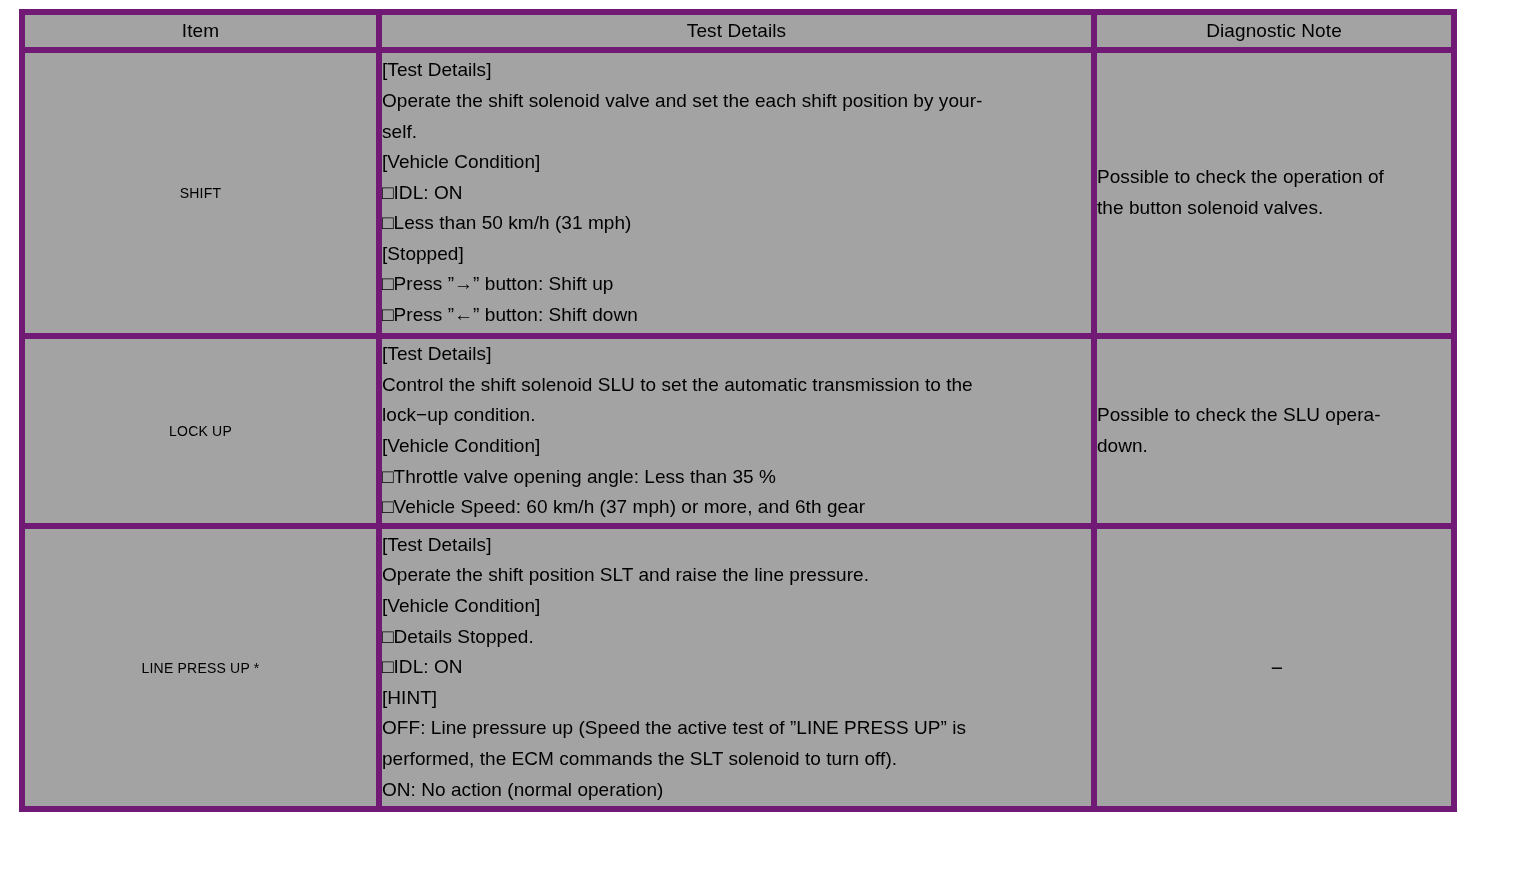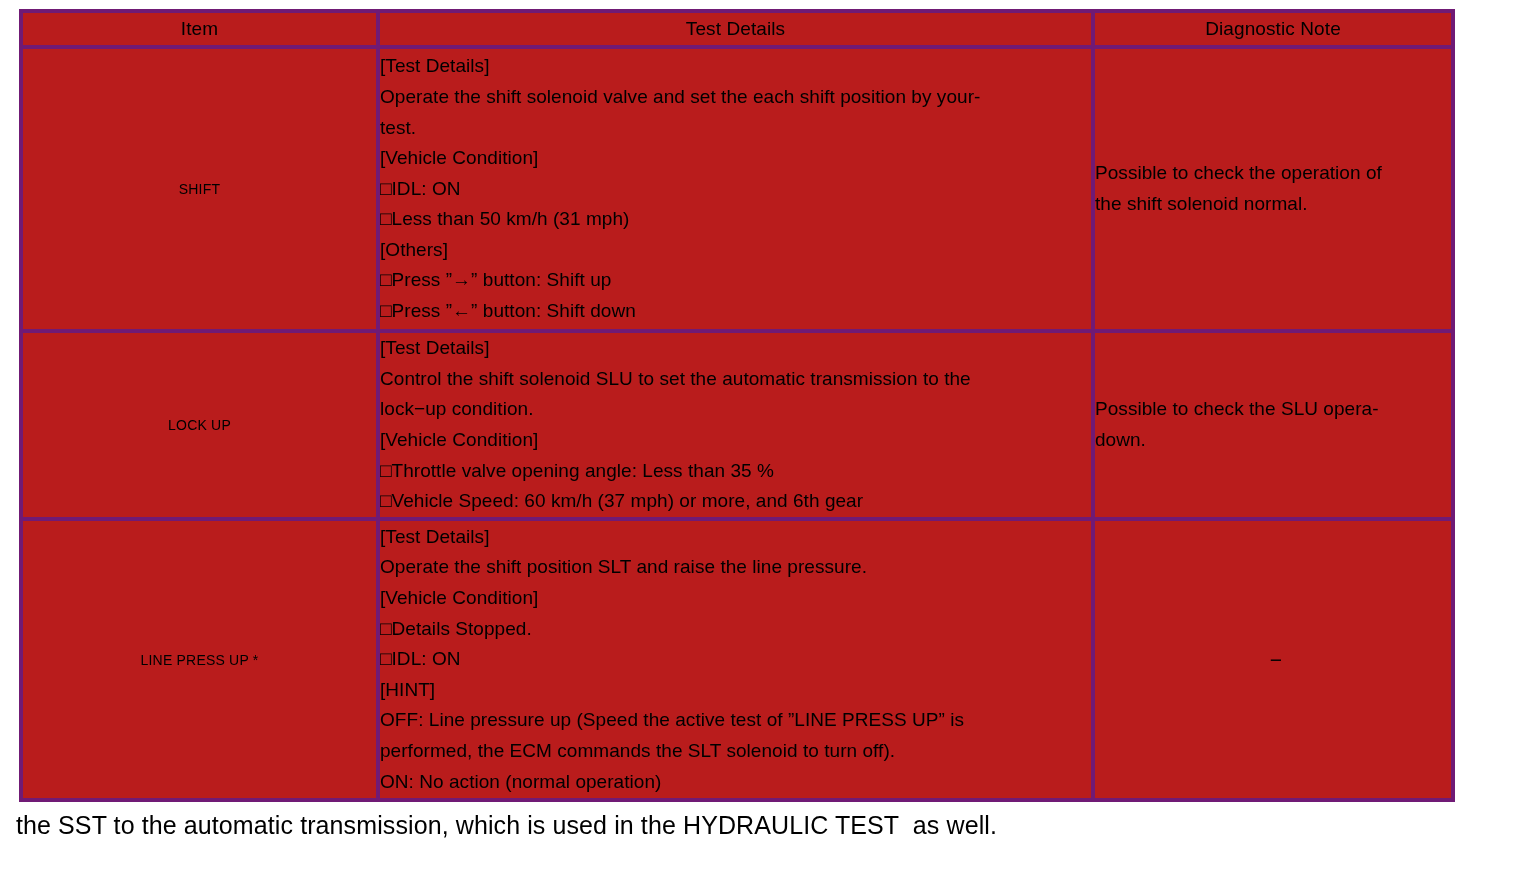"Item" table.active-test th, table.active-test td { background: #b91c1c -> #a3a3a3; border: 4px solid #701a75 -> 6px solid #701a75 }
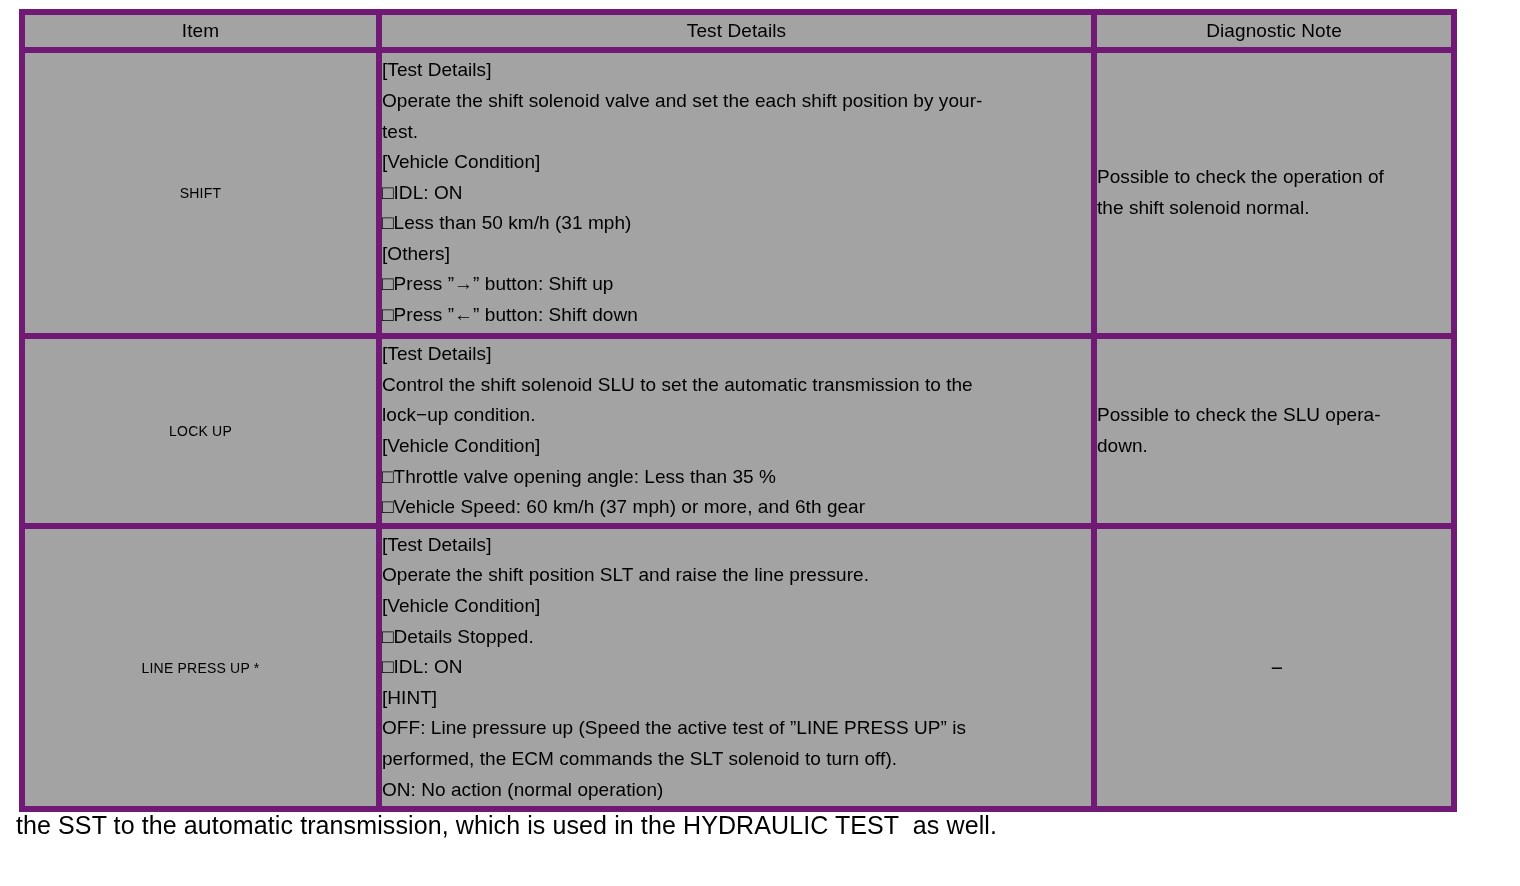"test." div.detail-line { text: test -> self }
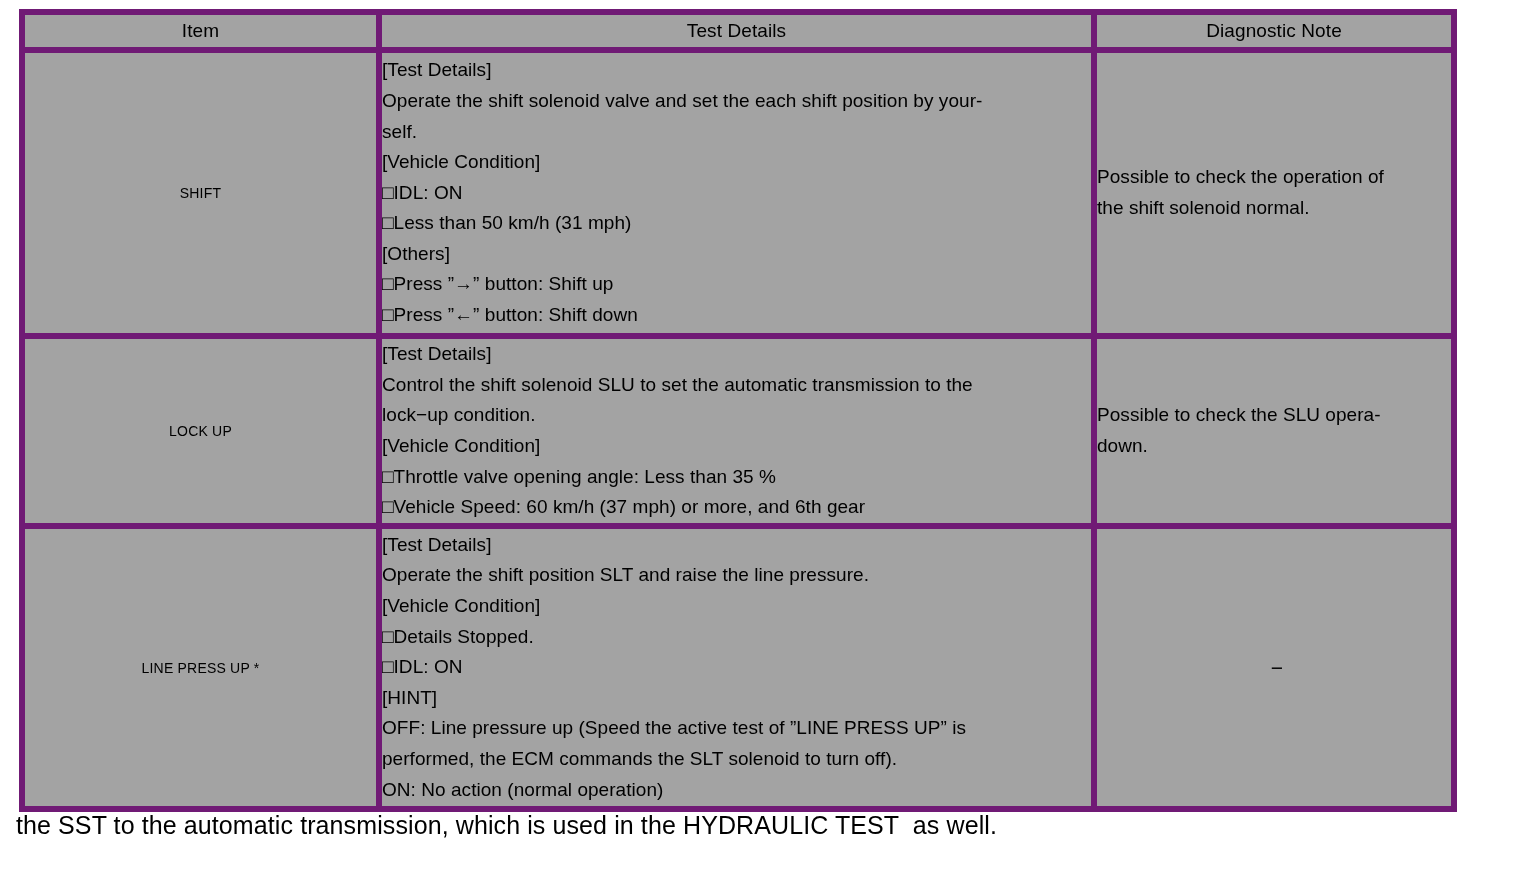"the shift solenoid normal." div.note-line { text: shift solenoid normal -> button solenoid valves }
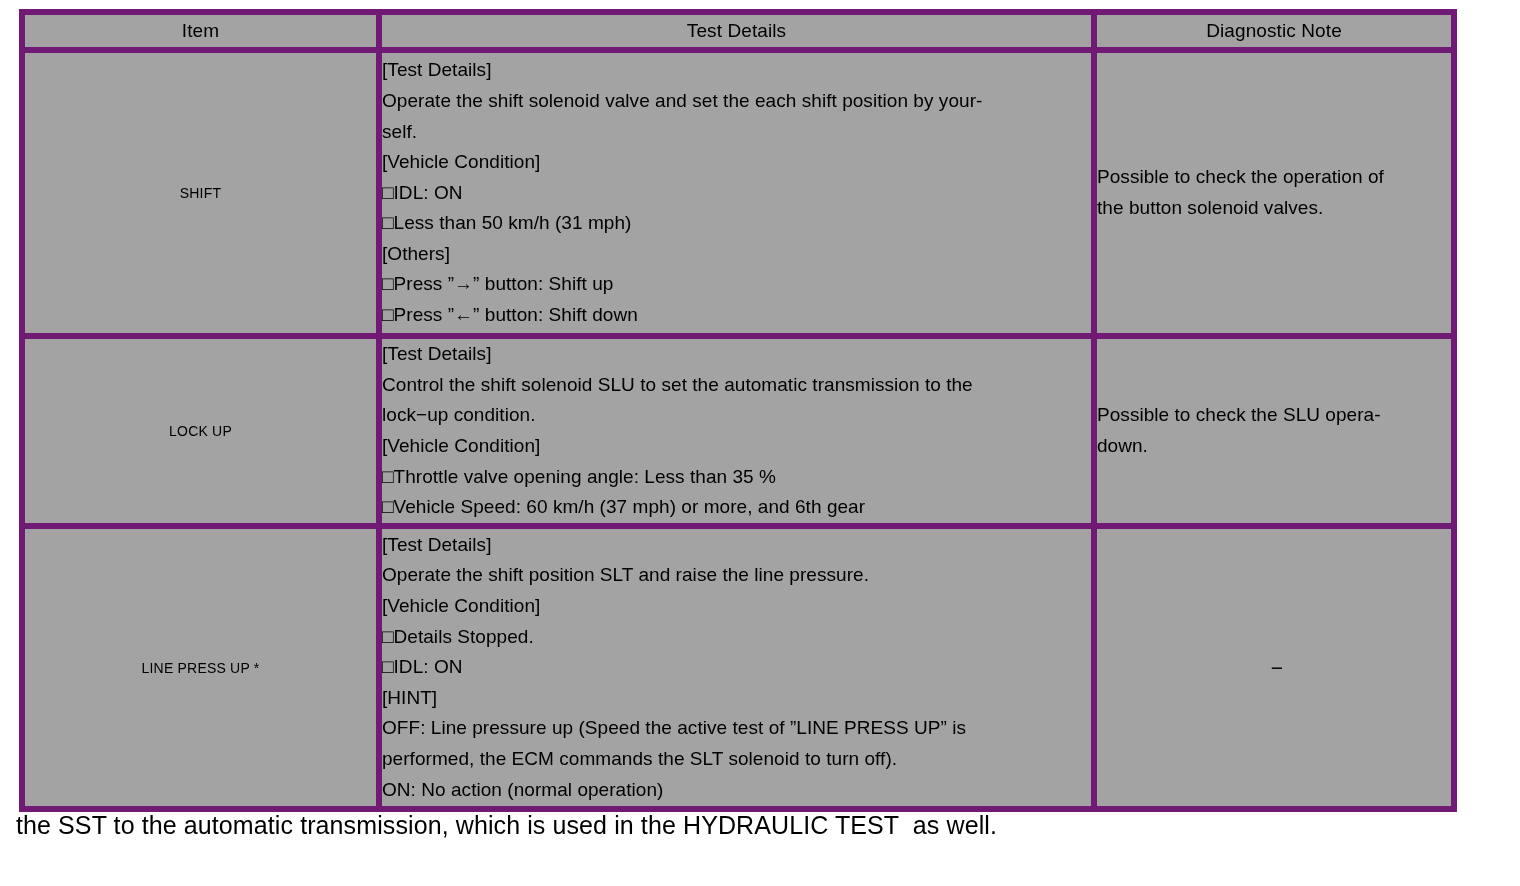"[Others]" div.detail-line { text: Others -> Stopped }
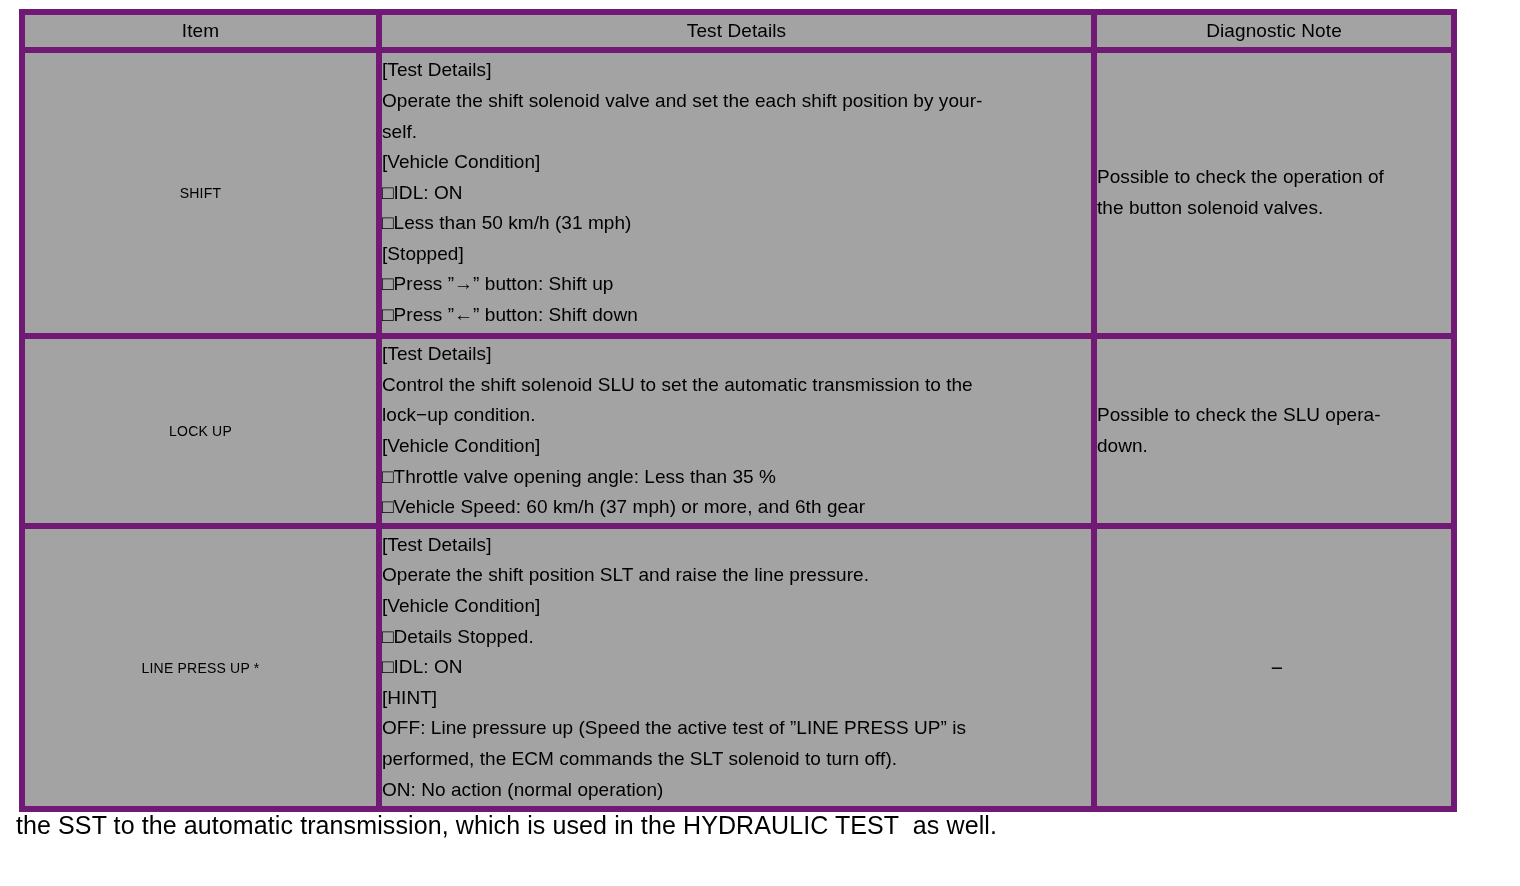"the SST to the automatic" div.footnote-line { html: <div>the SST to the automatic transmission, which is used in the HYDRAULIC TEST as well.</div> -> none }
